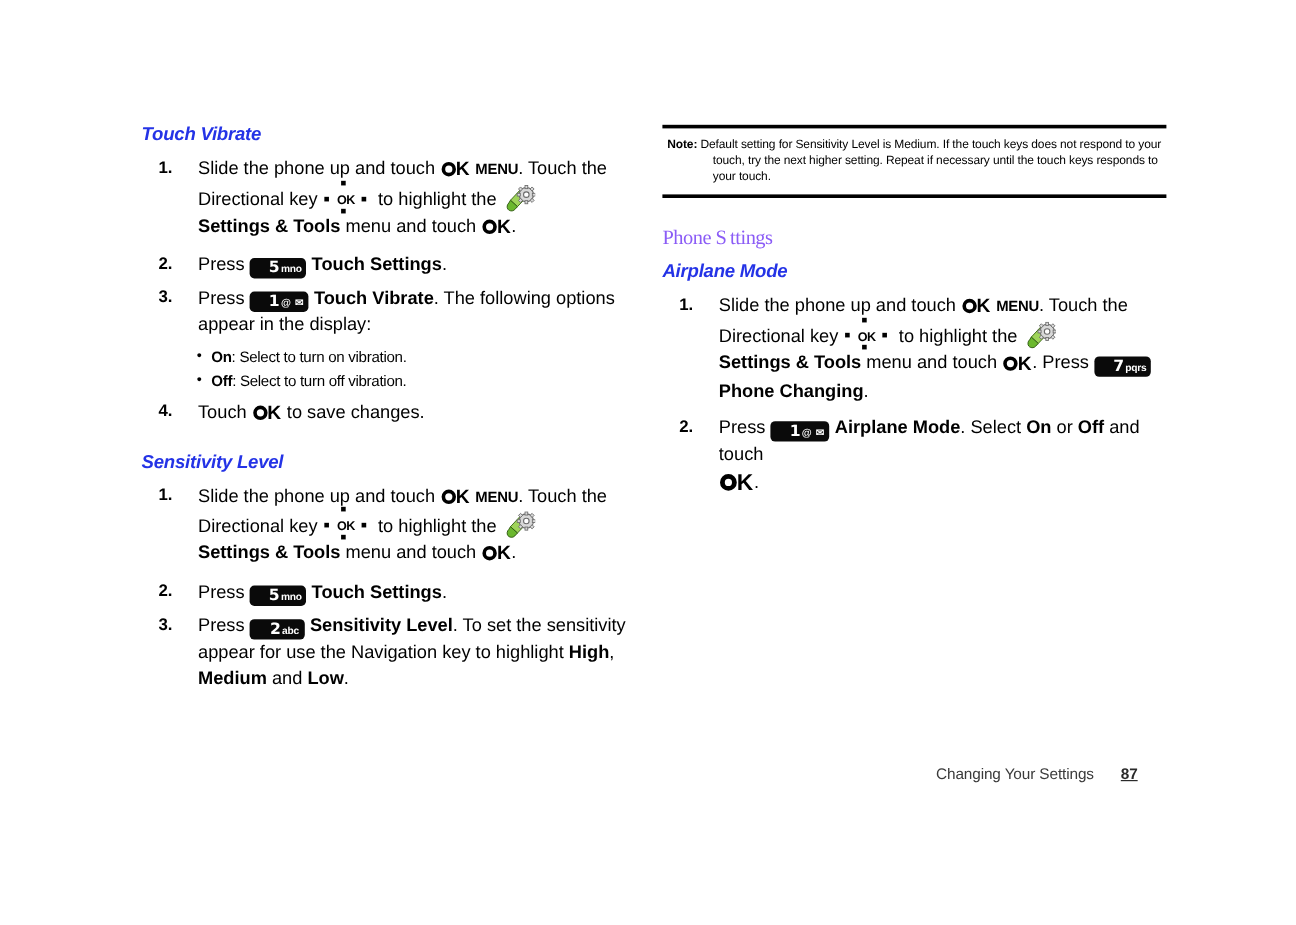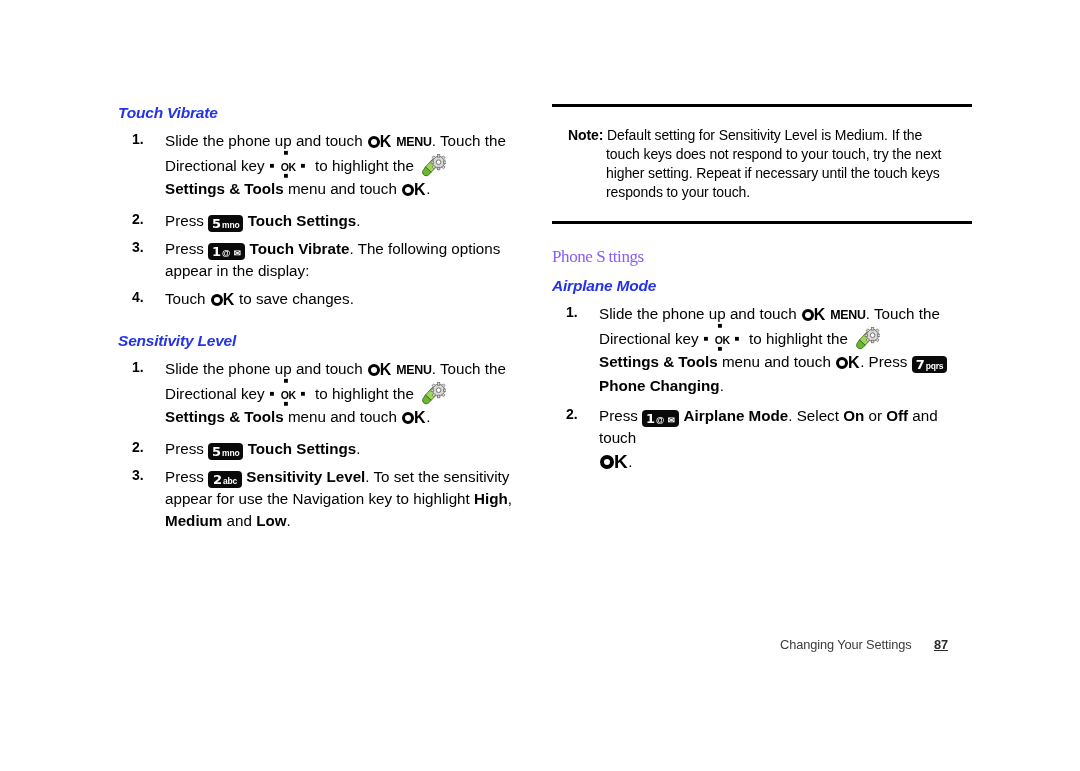"Note: Default setting for Sensitivity" .rulebox p { font-size: 14px -> 10px; margin: 12px -> 0 }
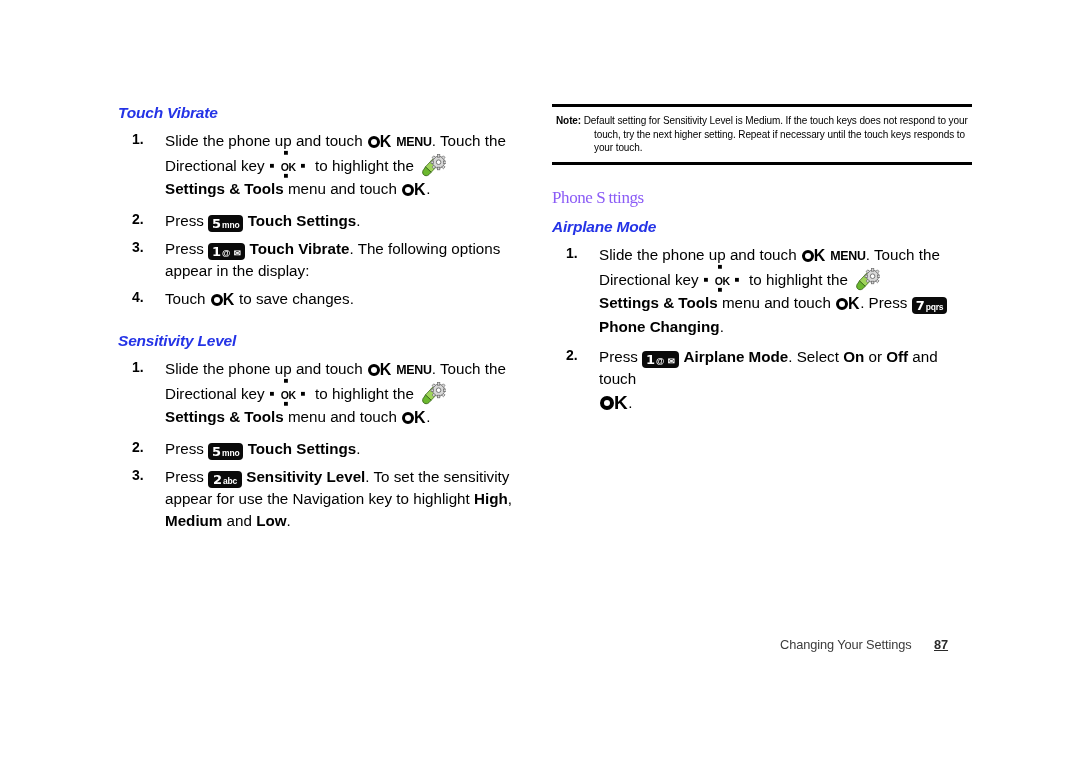"5mno" .key { padding: 2px 4px 2px 4px -> 2px 4px 2px 16px }
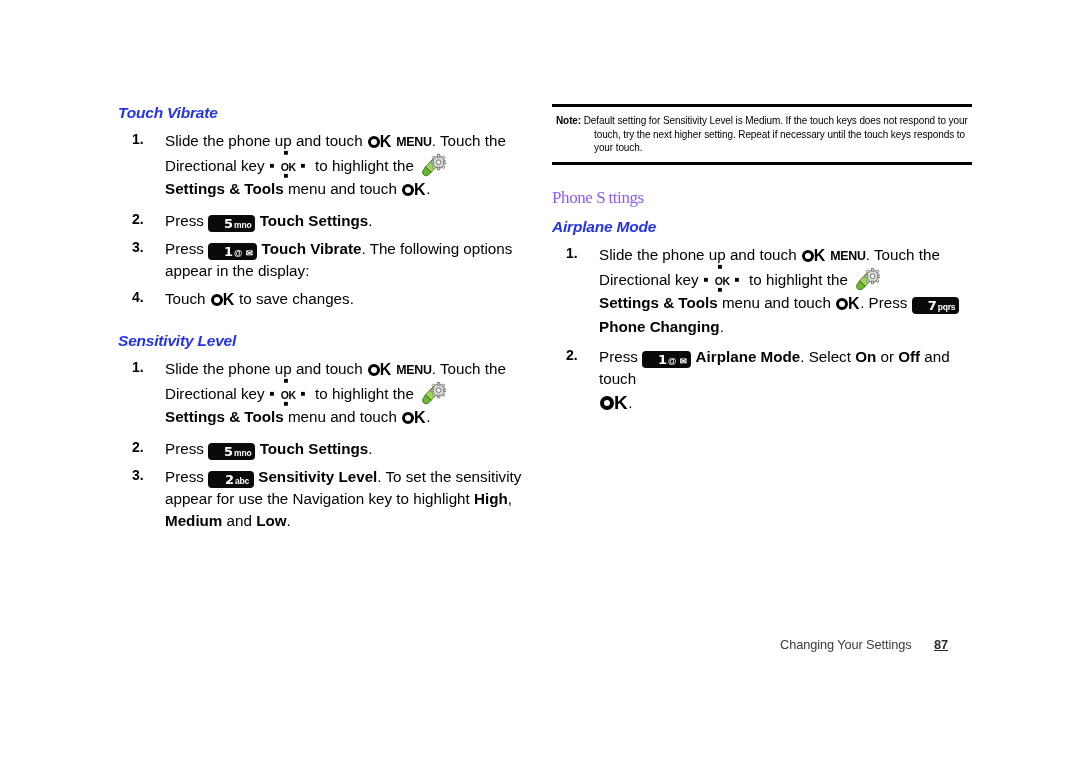"On: Select to turn on" ul.bullets { html: none -> <ul> <li> <b>On</b><span>: Select to turn on vibration.</span> </li> <li> <b>Off</b><span>: Select to turn off vibration.</span> </li> </ul> }
